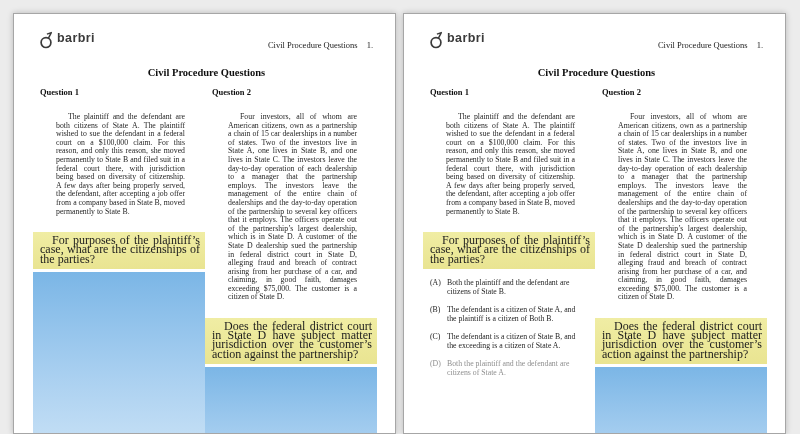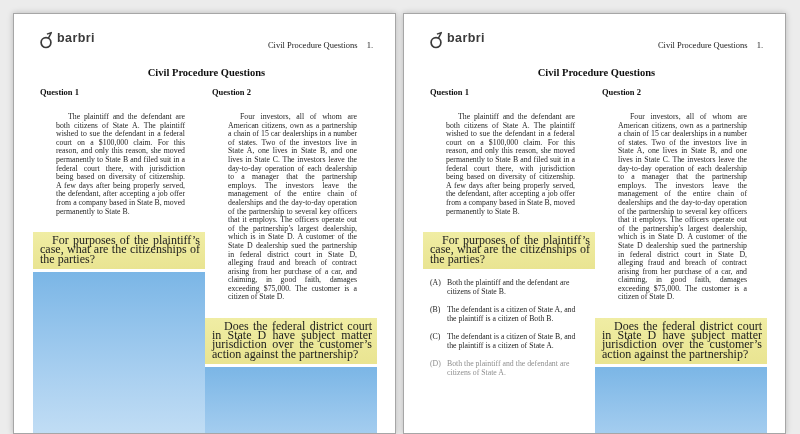"The defendant is a citizen of State B," span.opt-text { text: plaintiff -> exceeding }
